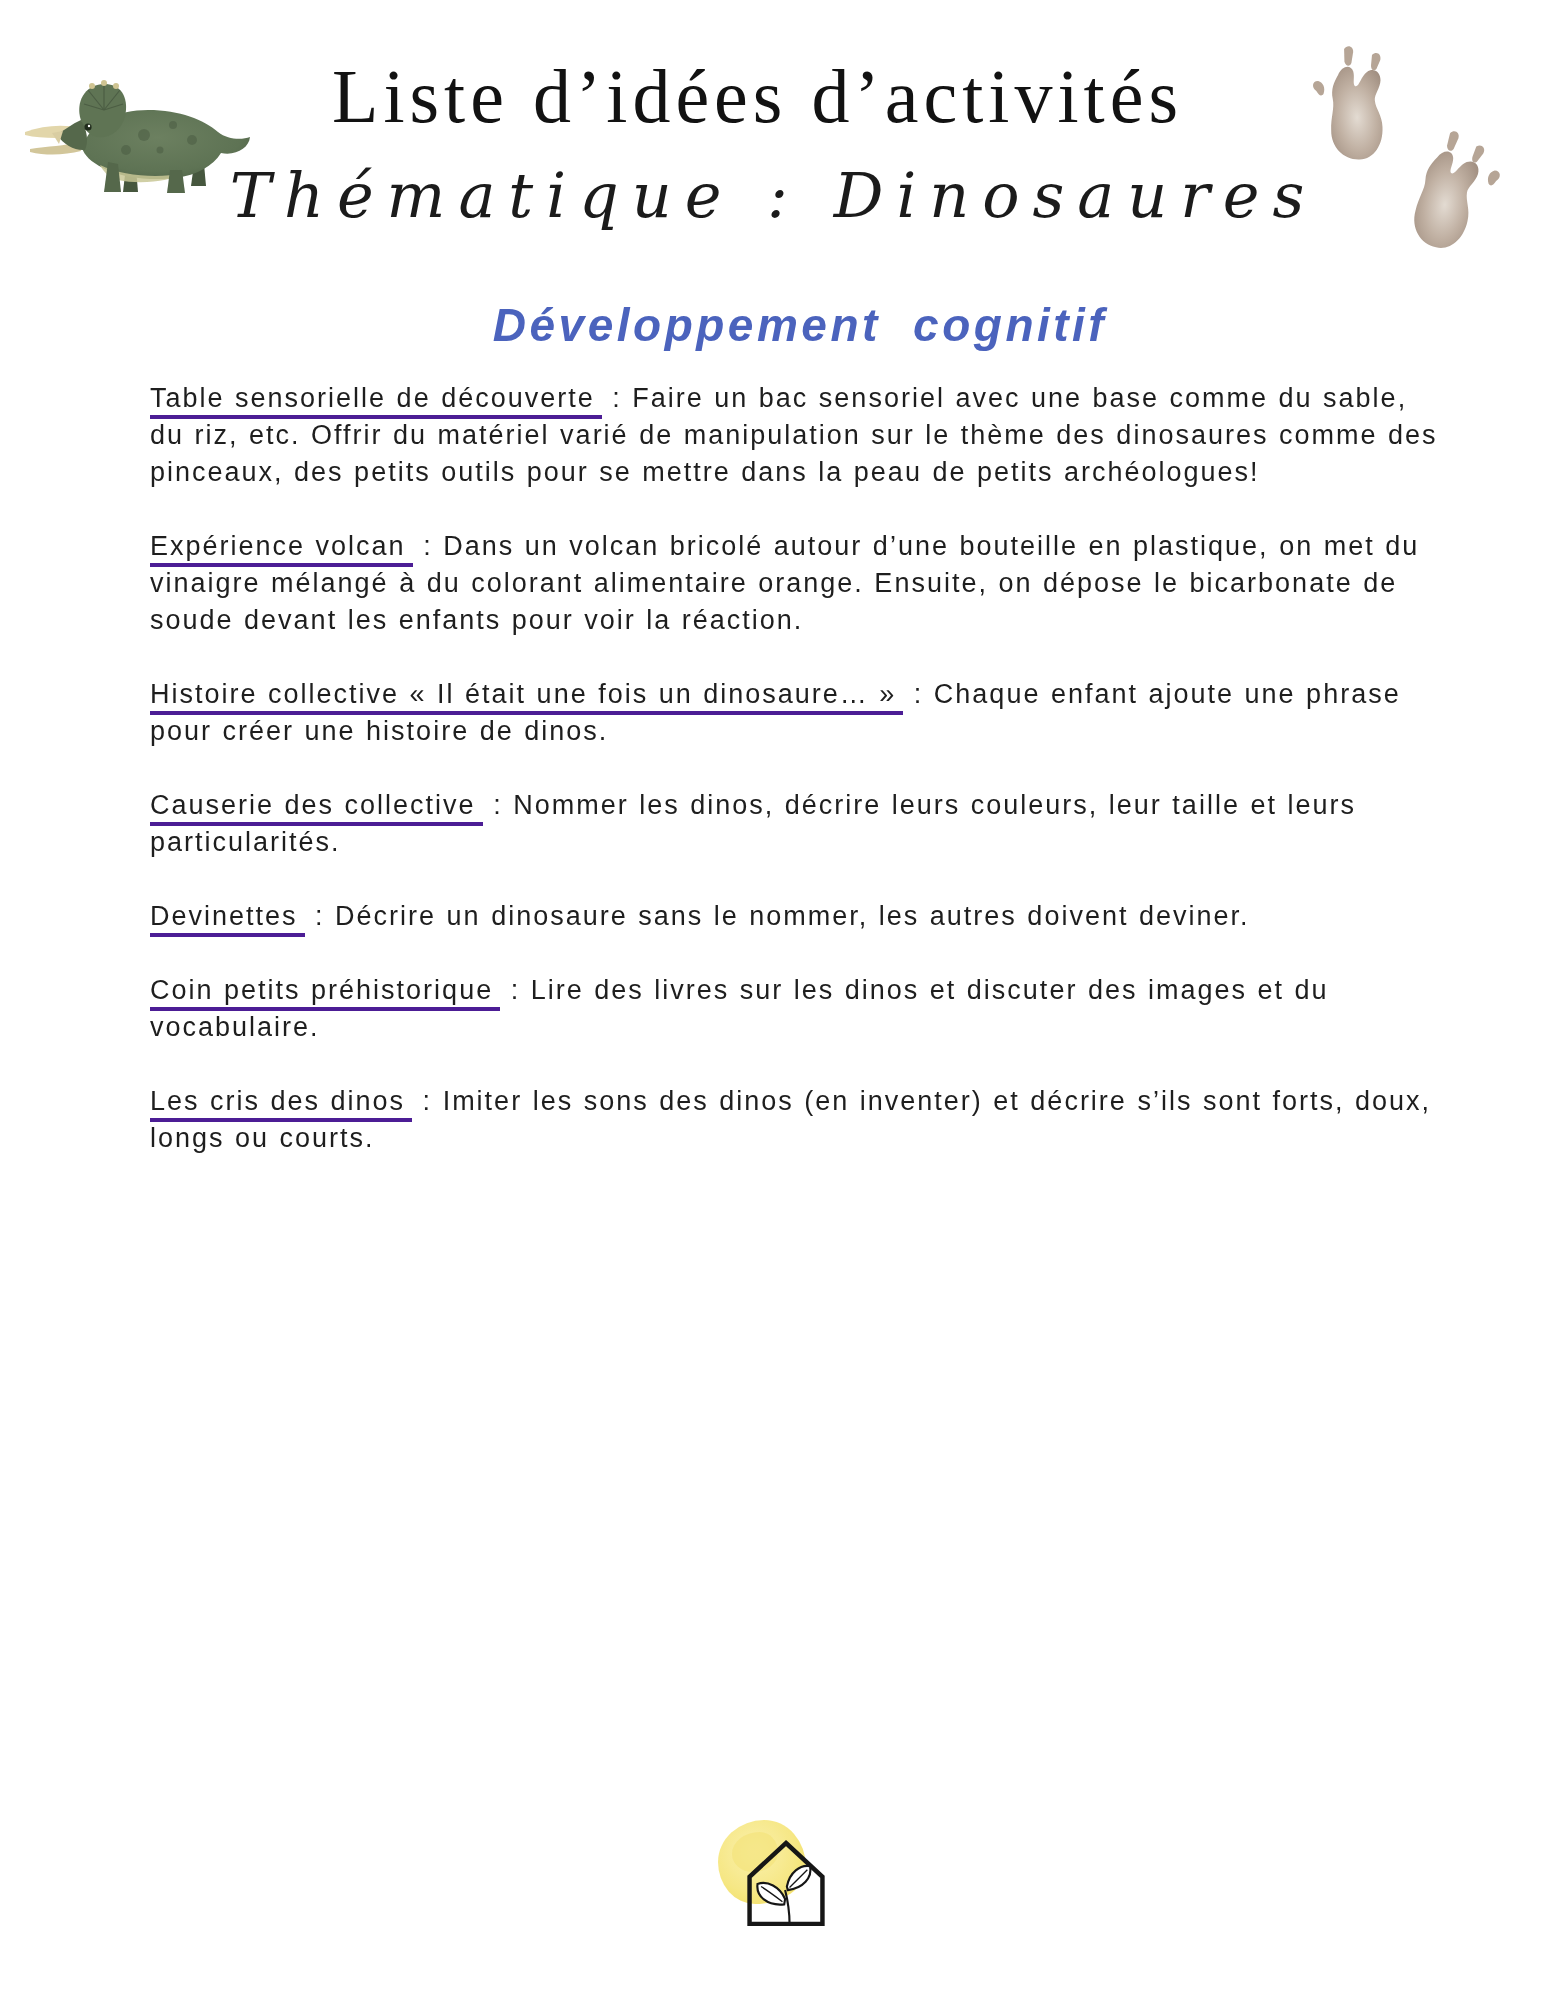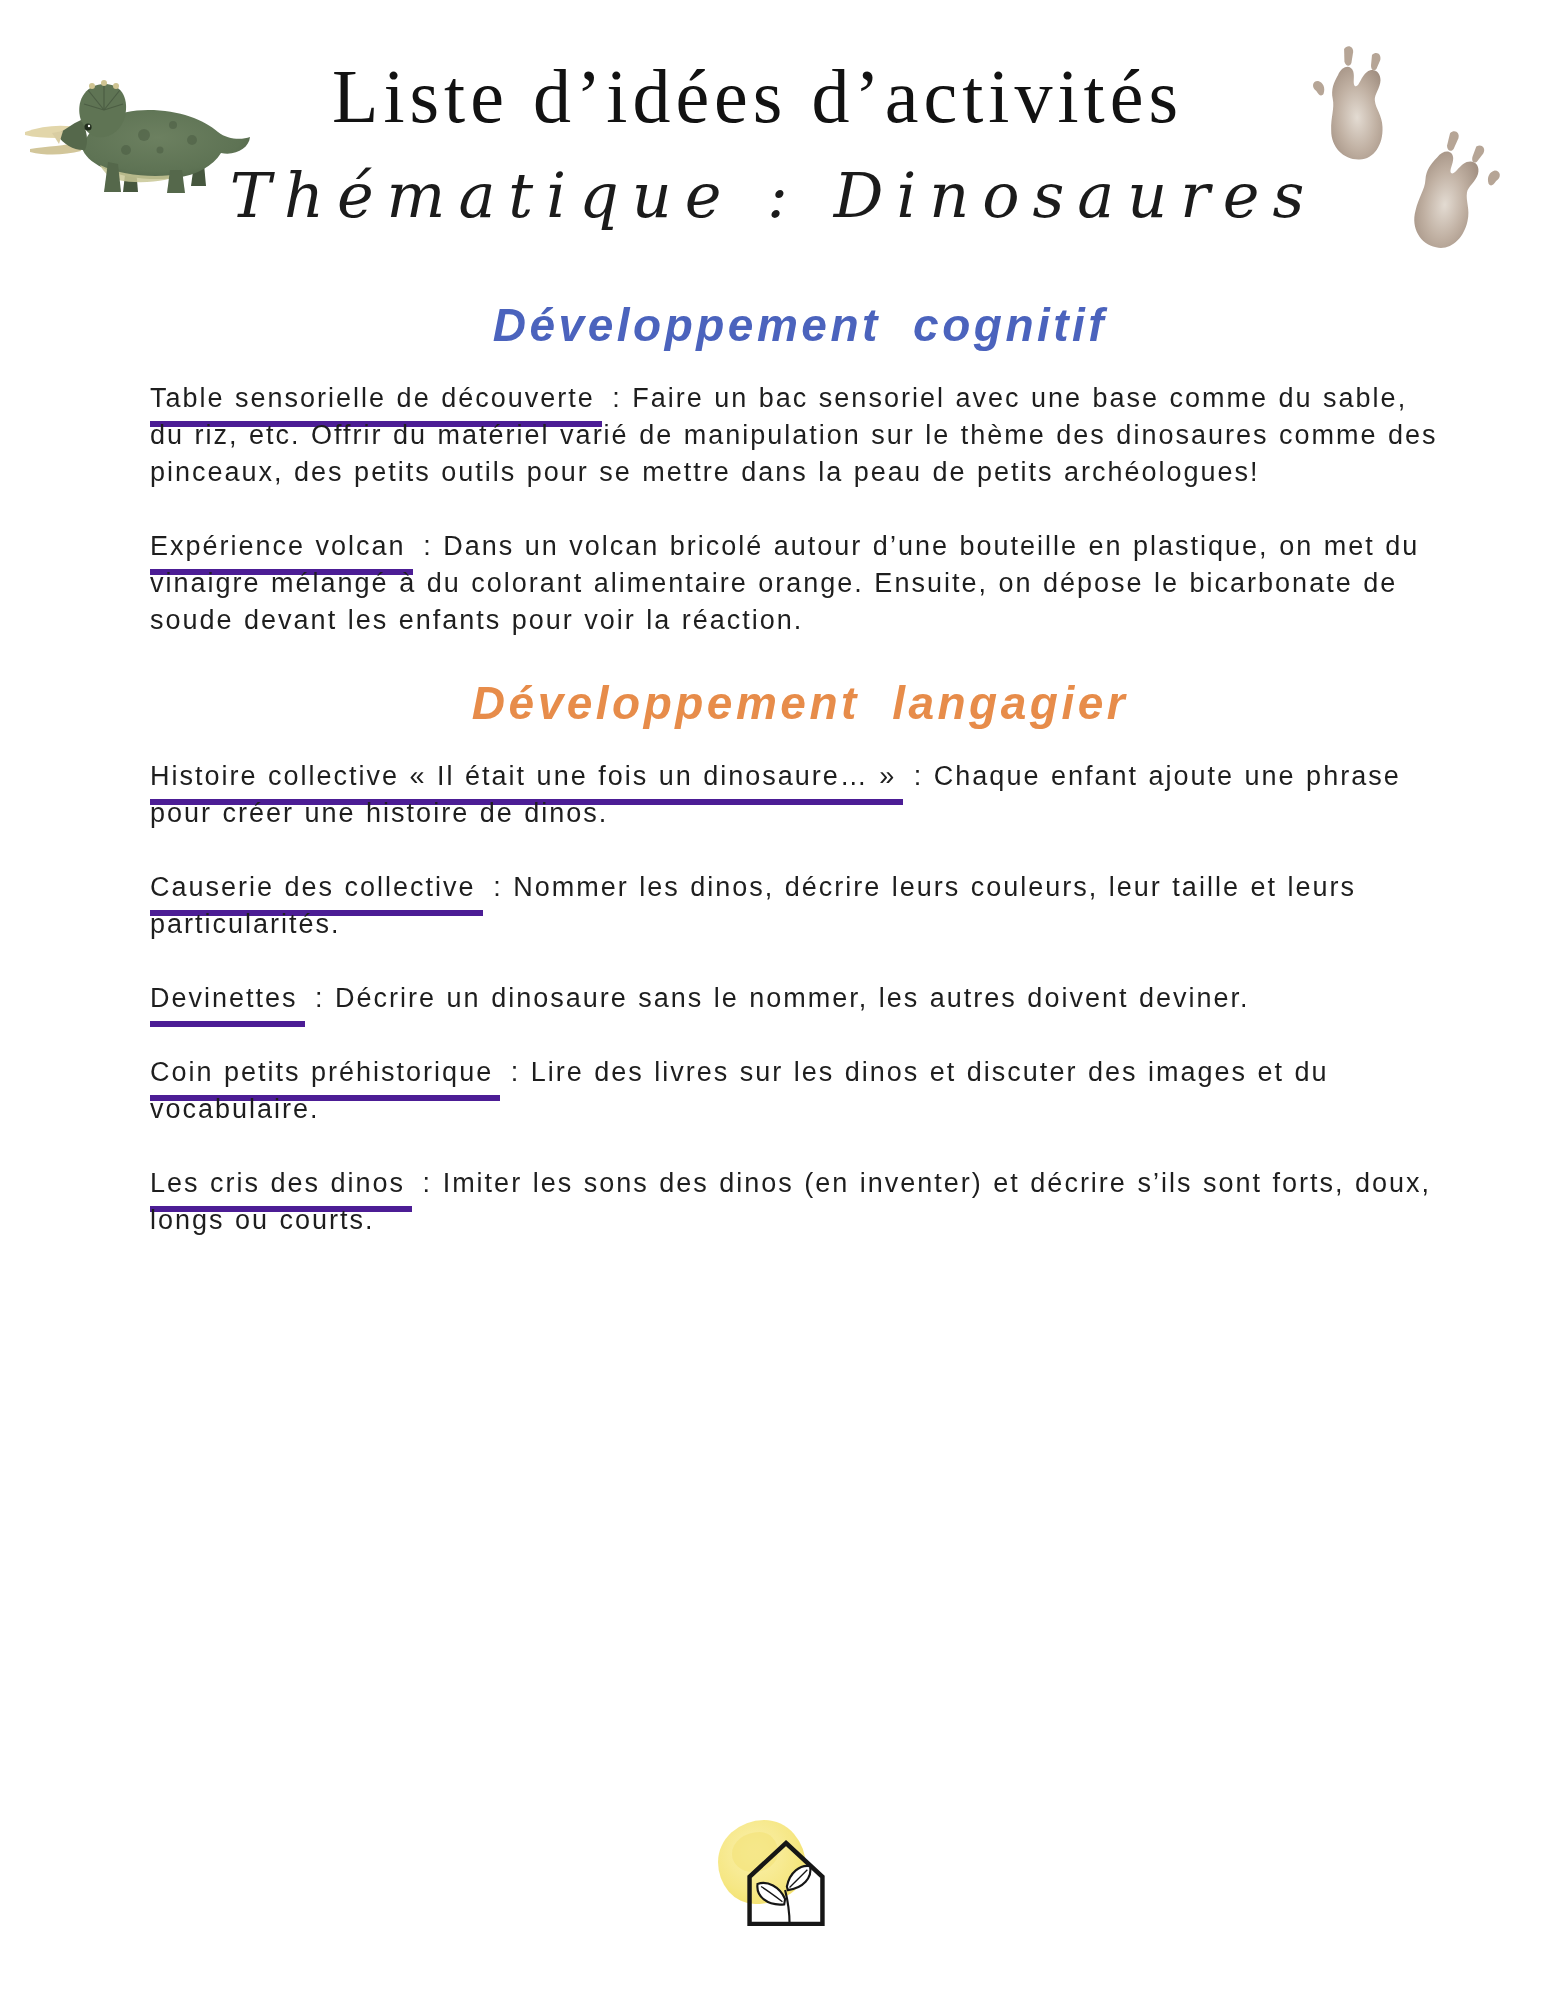"Table sensorielle de découverte" p.item .lead { border-bottom: 6px solid #4c1d95 -> 4px solid #4c1d95; padding-bottom: 8px -> 2px }
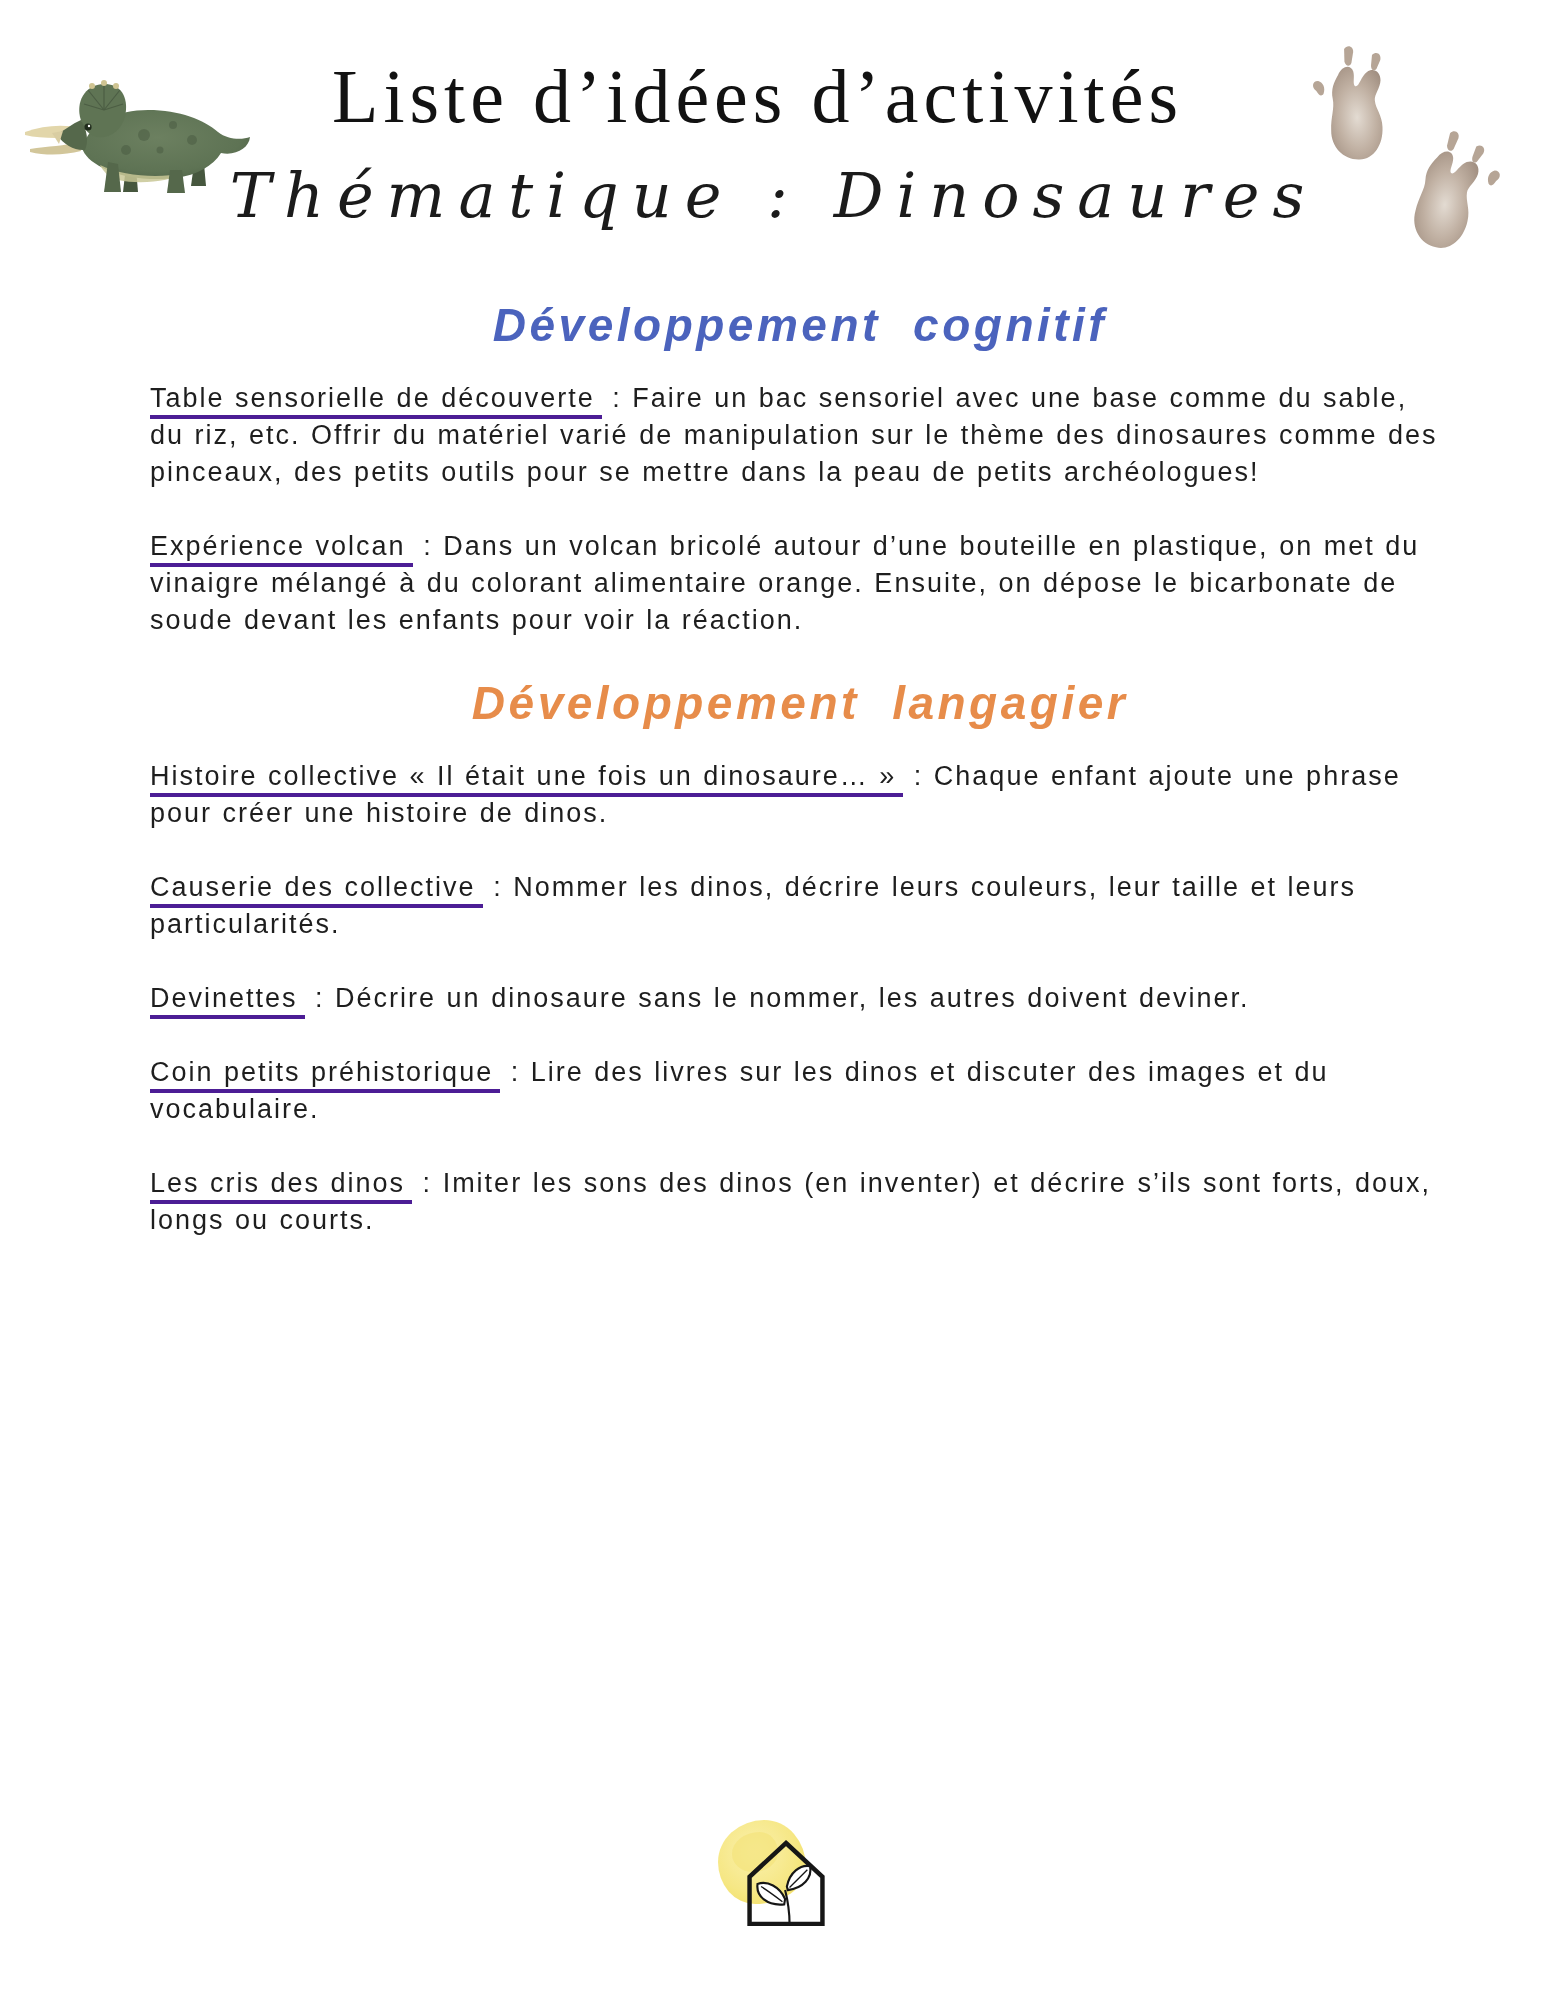"Développement langagier" h2.section-heading { html: <h2>Développement langagier</h2> -> none }
